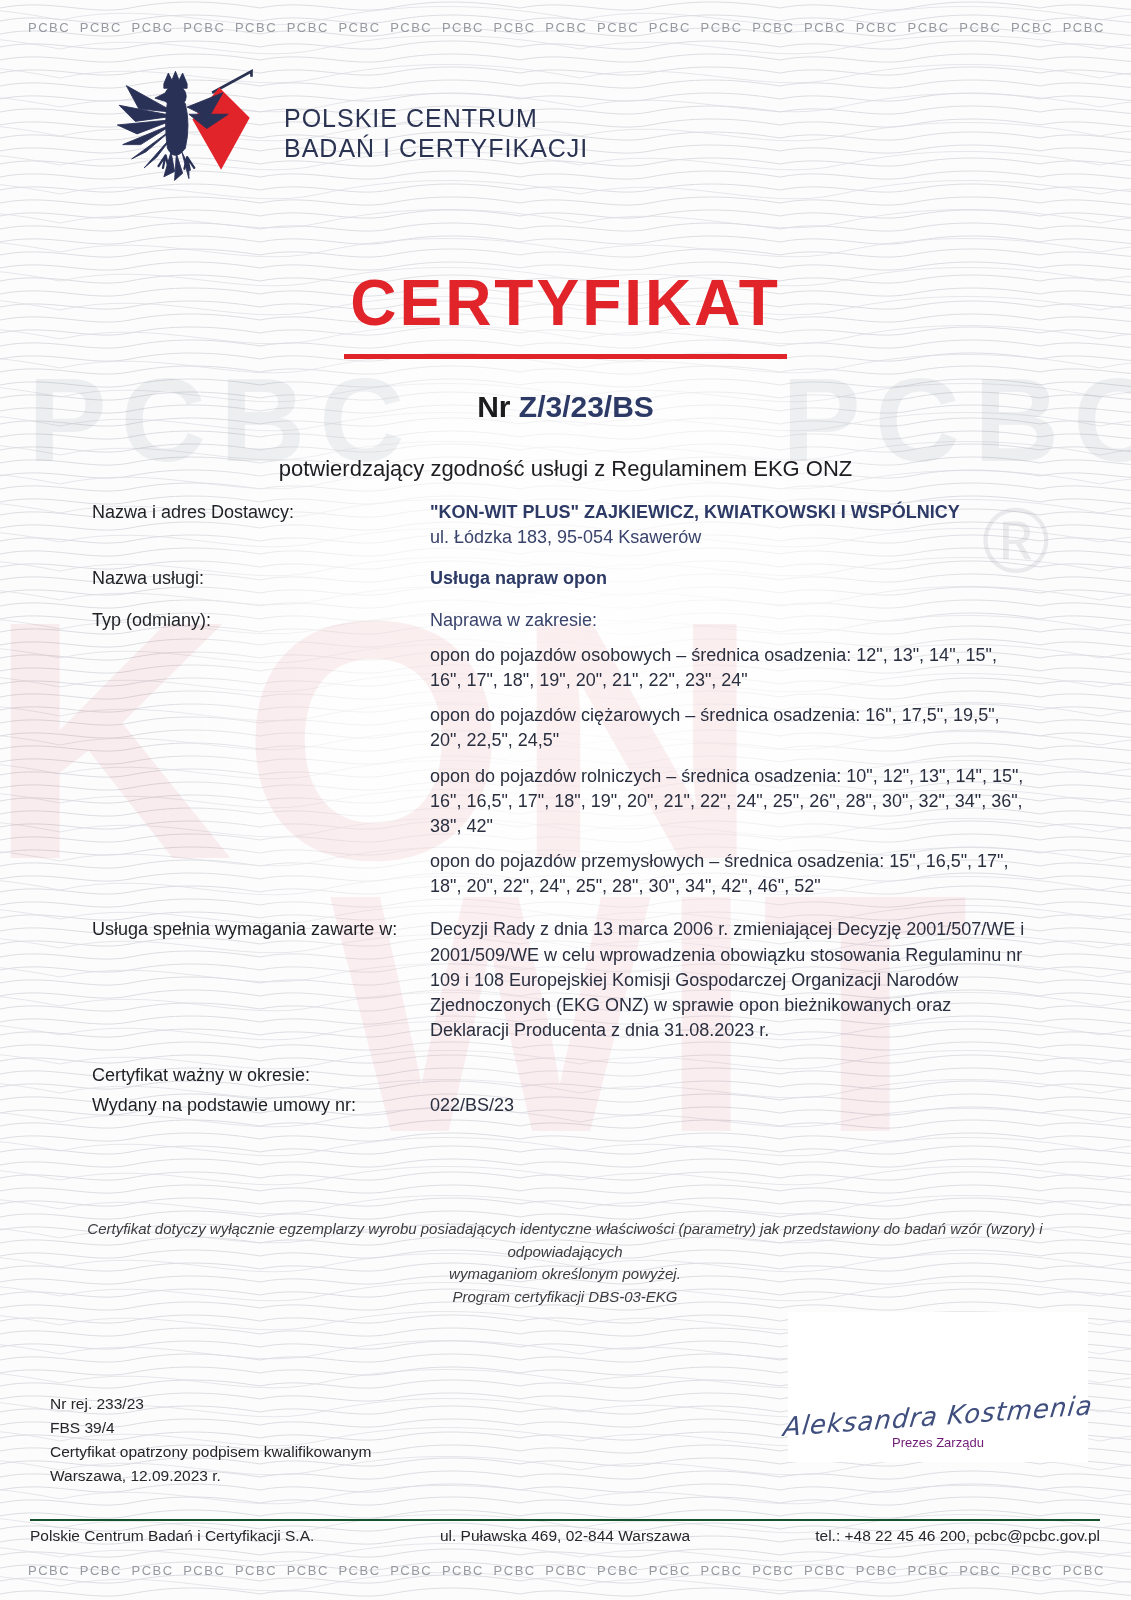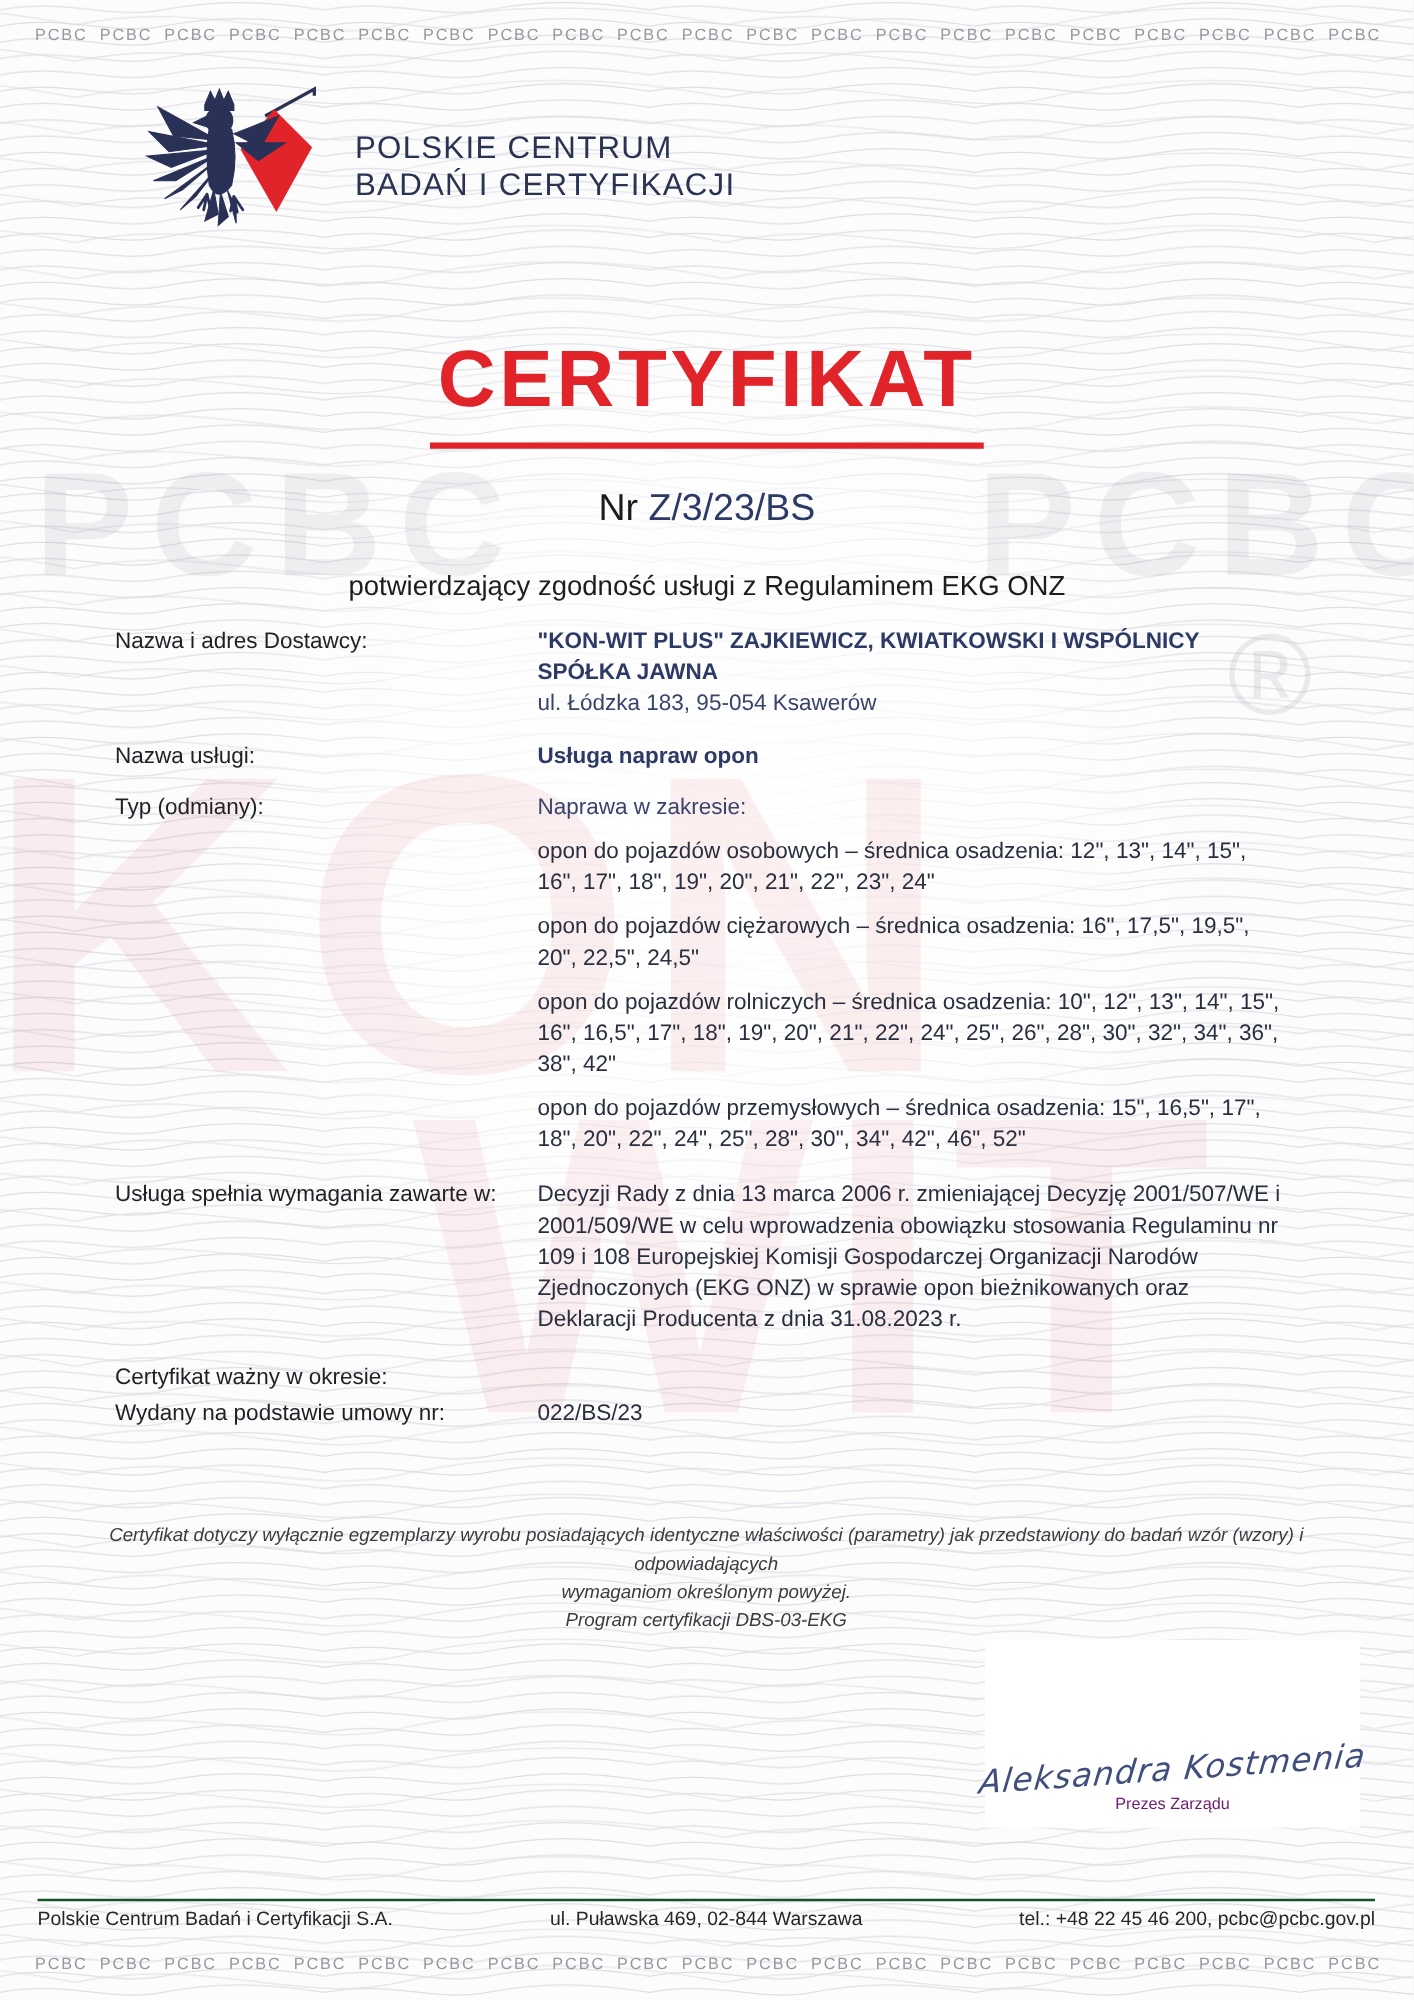"Nr Z/3/23/BS" .cert-no { font-weight: 400 -> 700 }
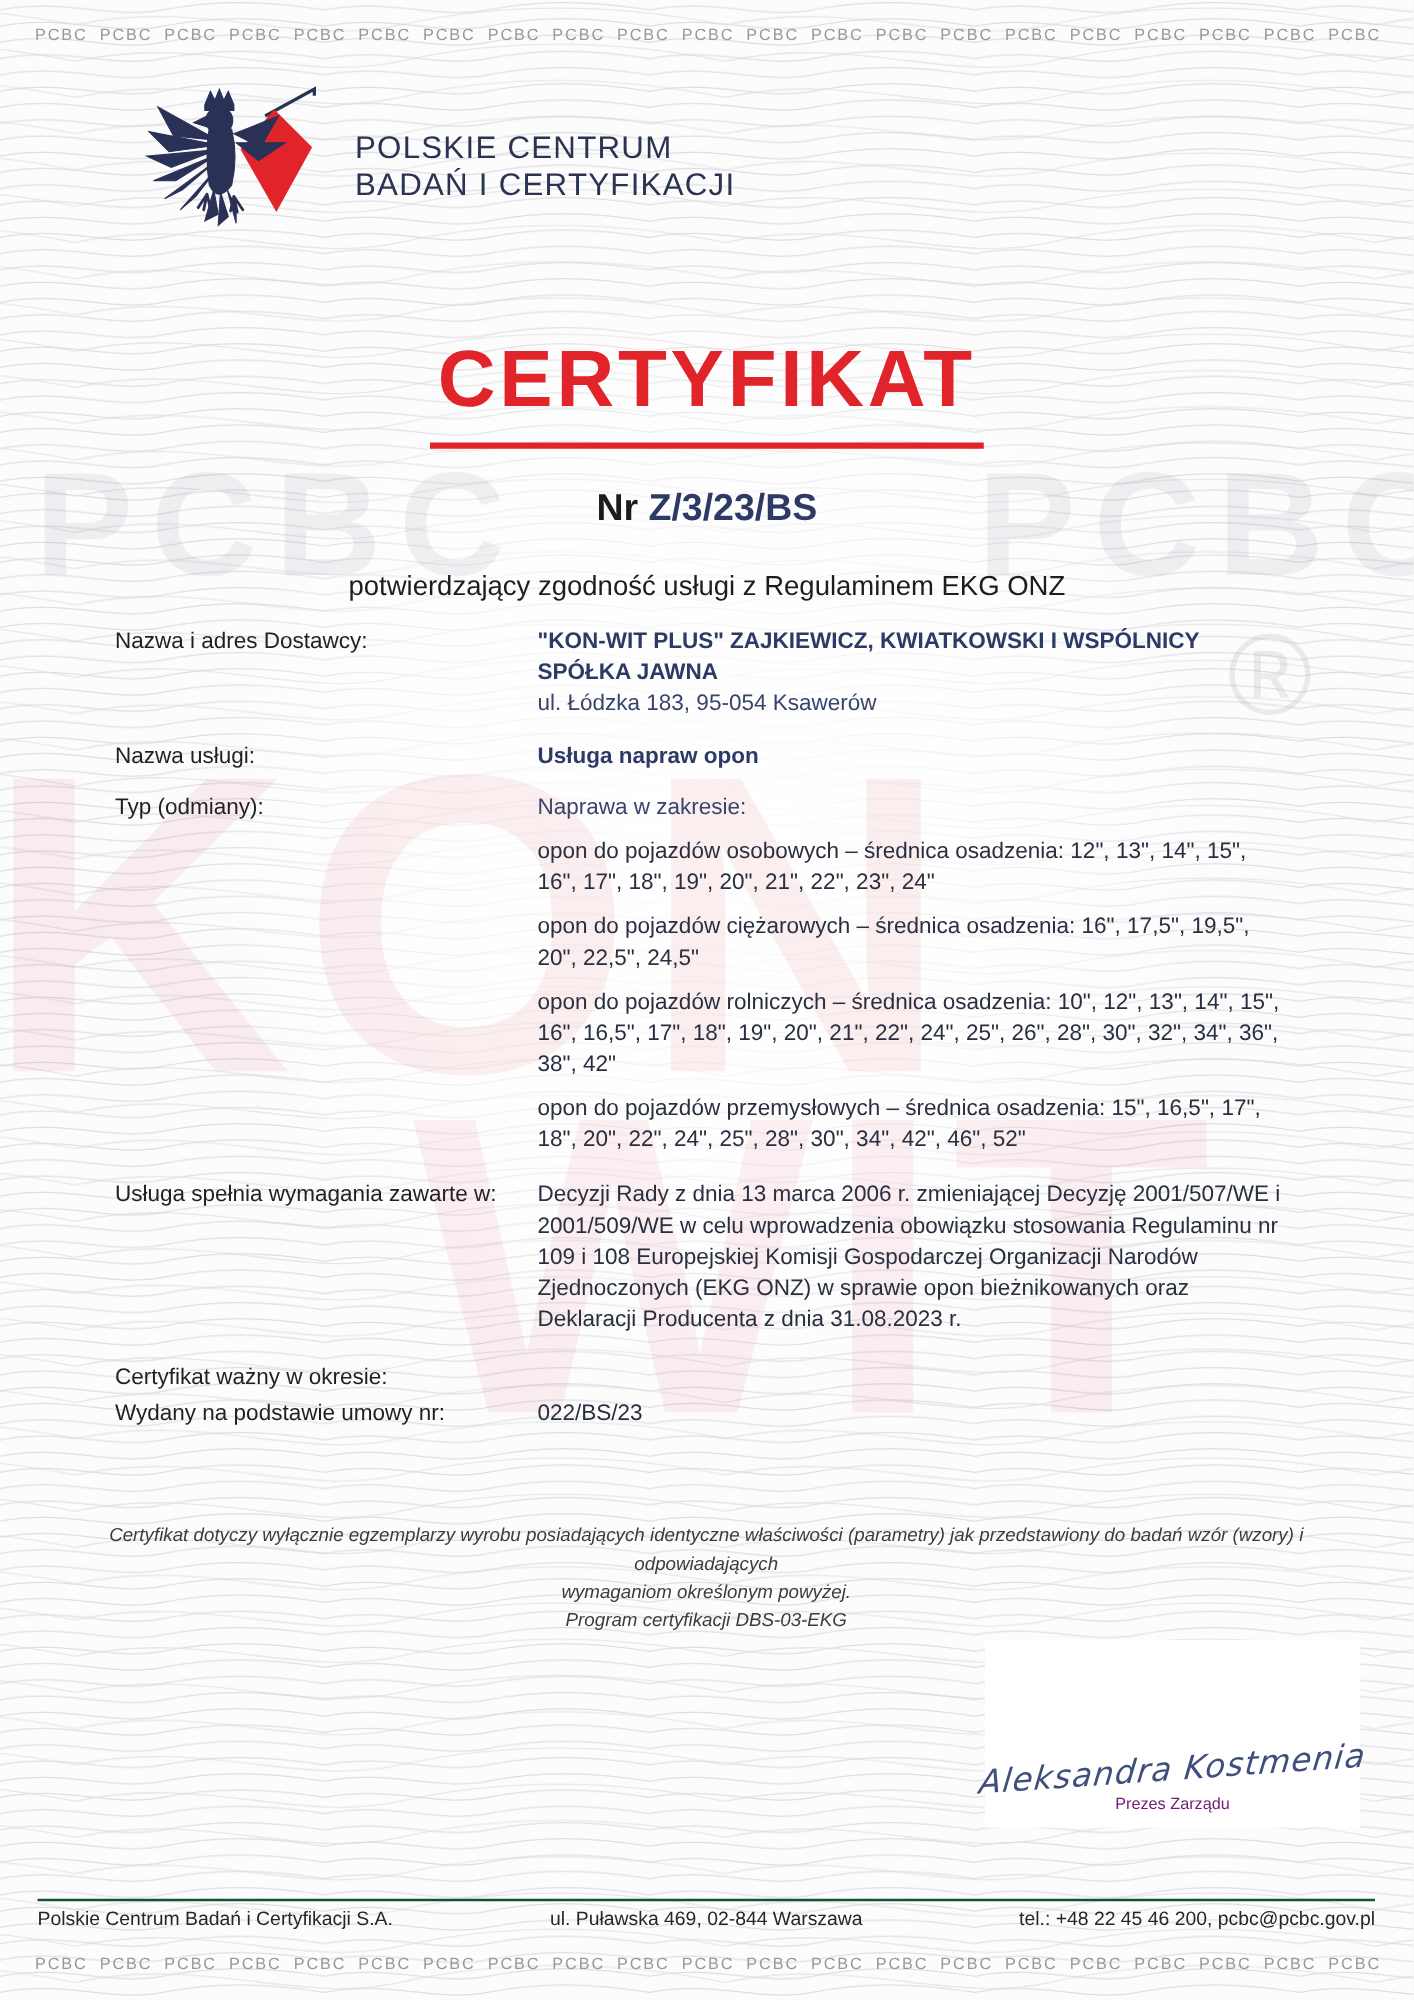"SPÓŁKA JAWNA" div.v-bold { html: <div>SPÓŁKA JAWNA</div> -> none }
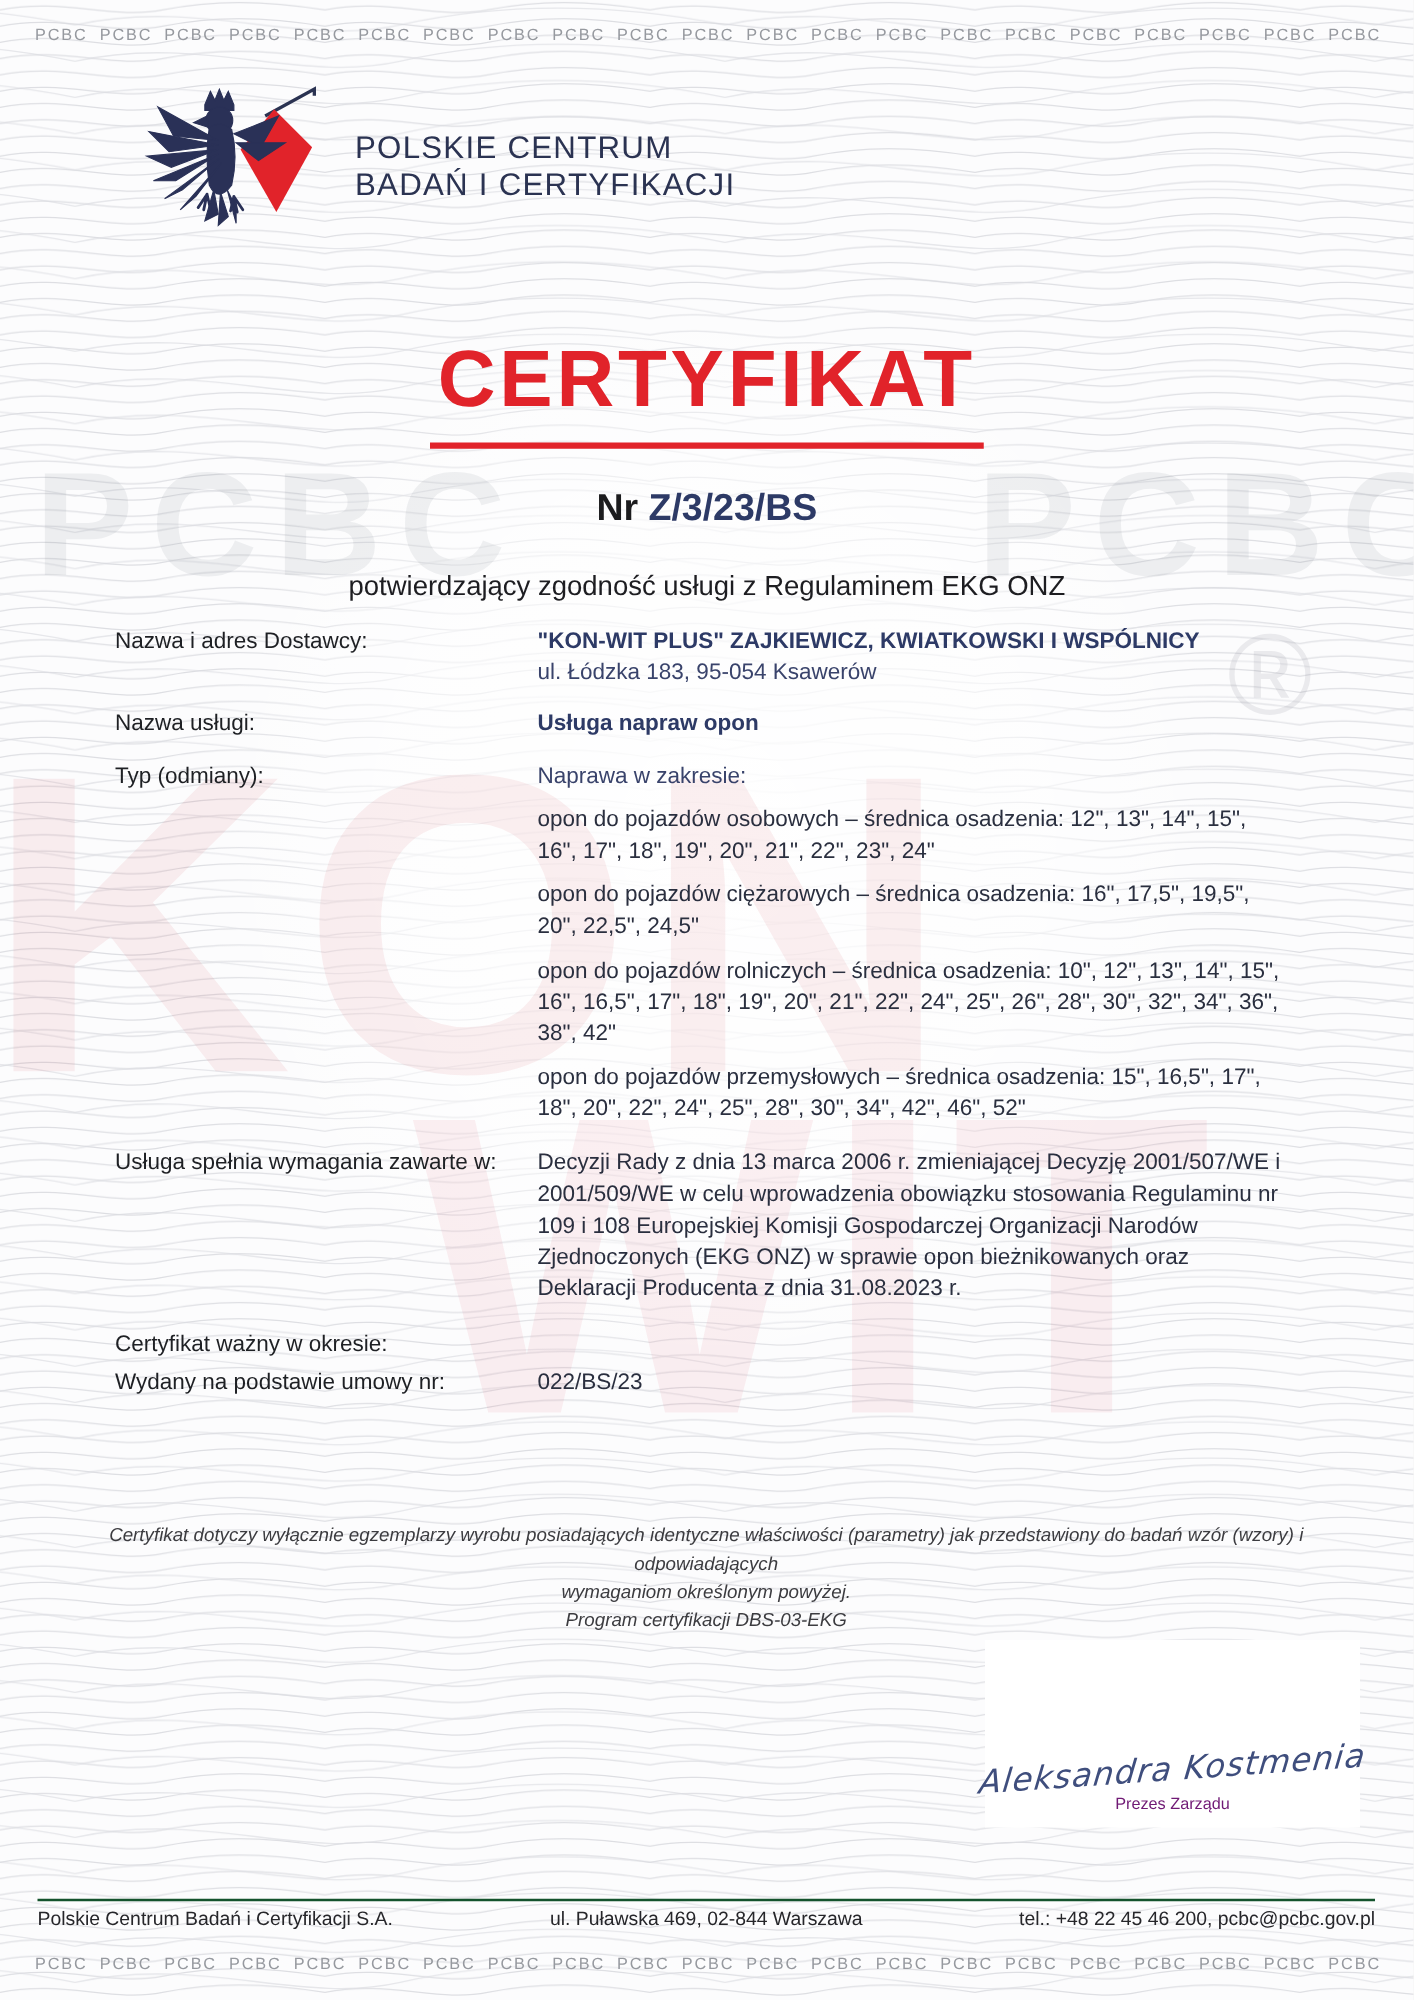"Nr rej. 233/23" div.registry { html: none -> <div> <div>Nr rej. 233/23</div> <div>FBS 39/4</div> <div>Certyfikat opatrzony podpisem kwalifikowanym</div> <div>Warszawa, 12.09.2023 r.</div> </div> }
